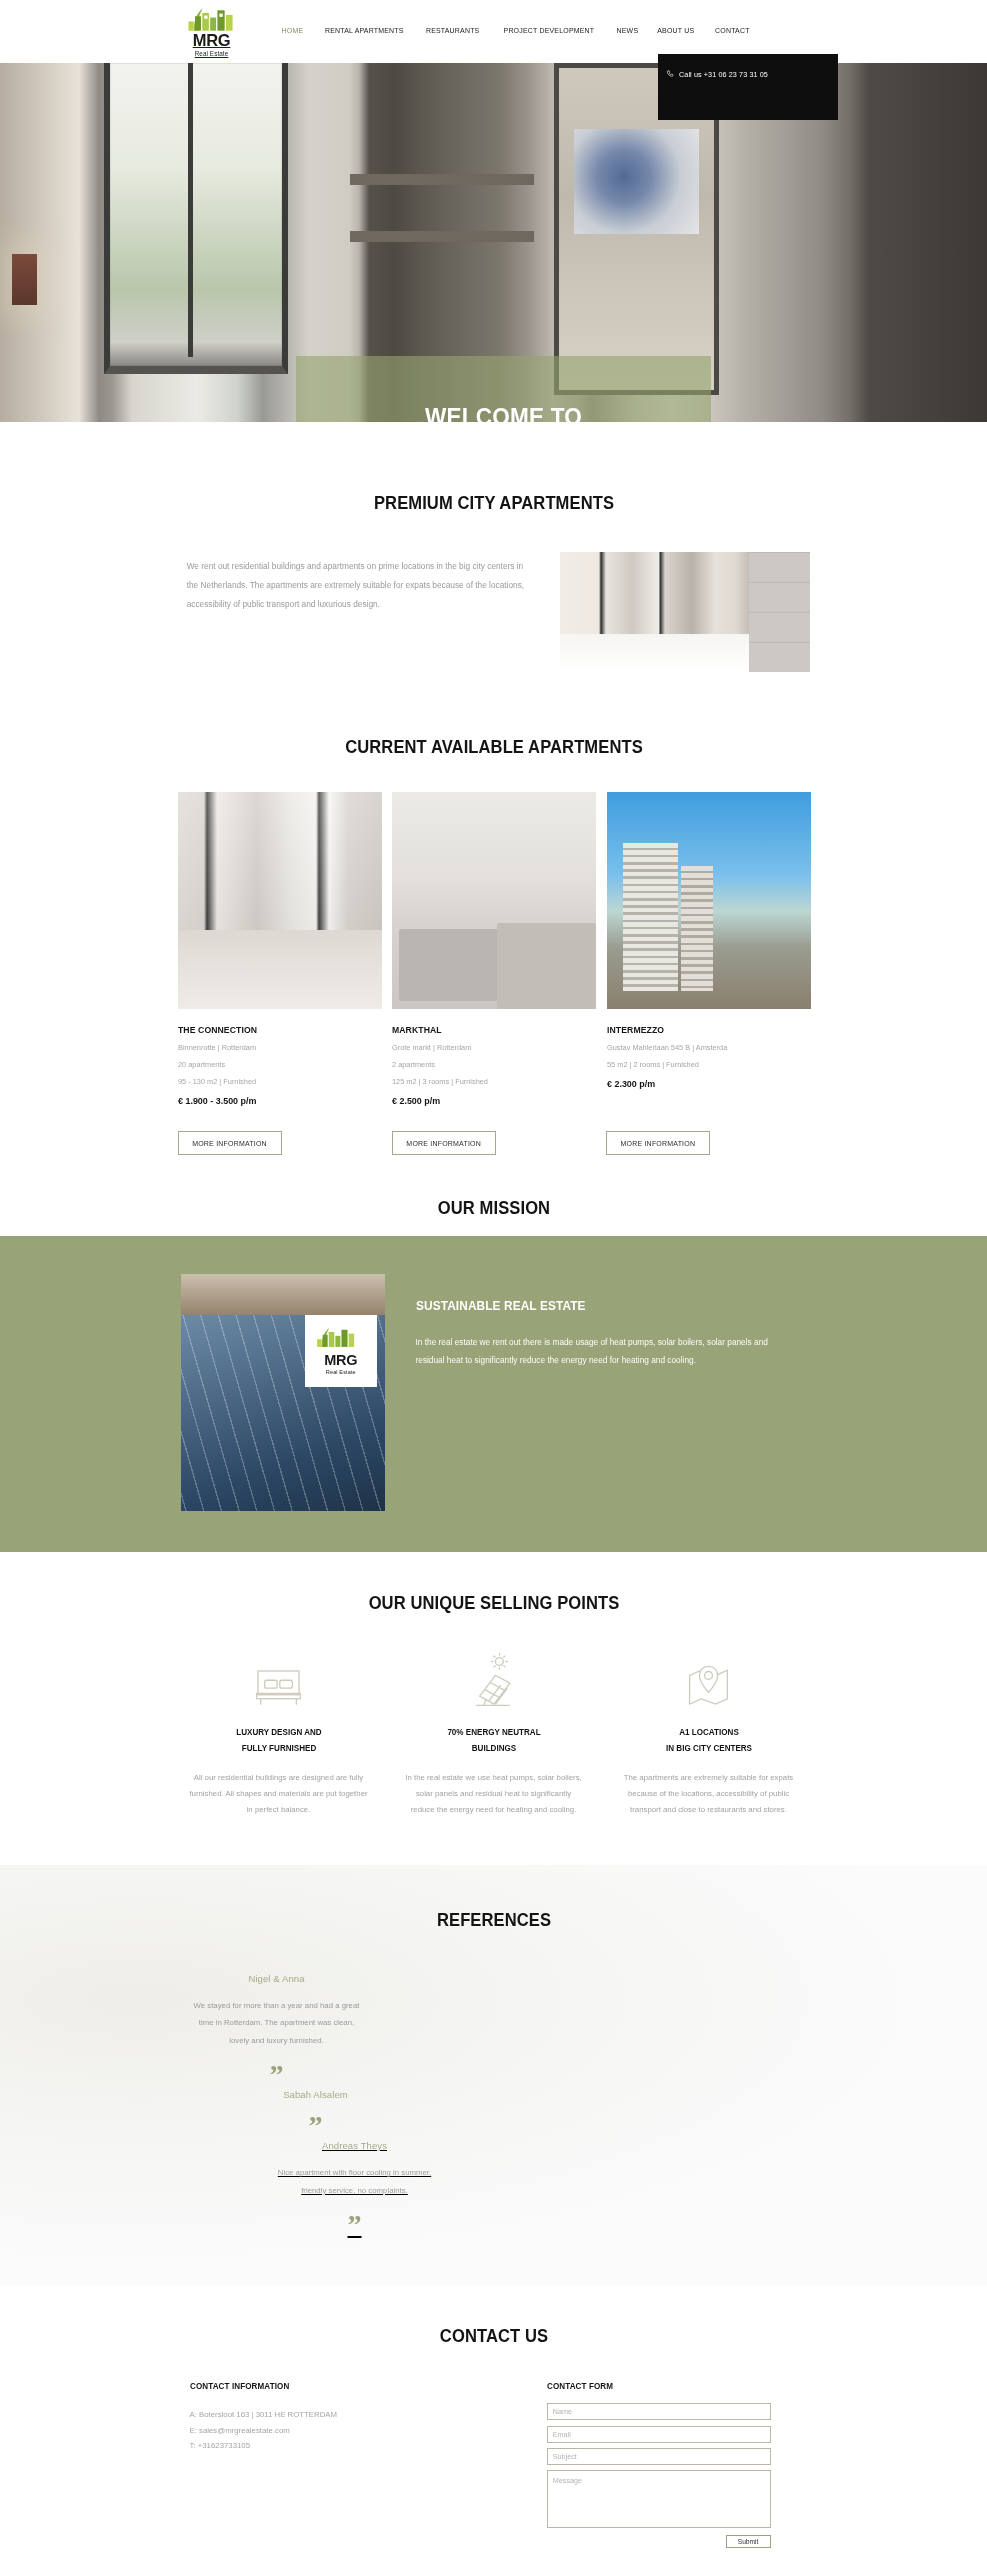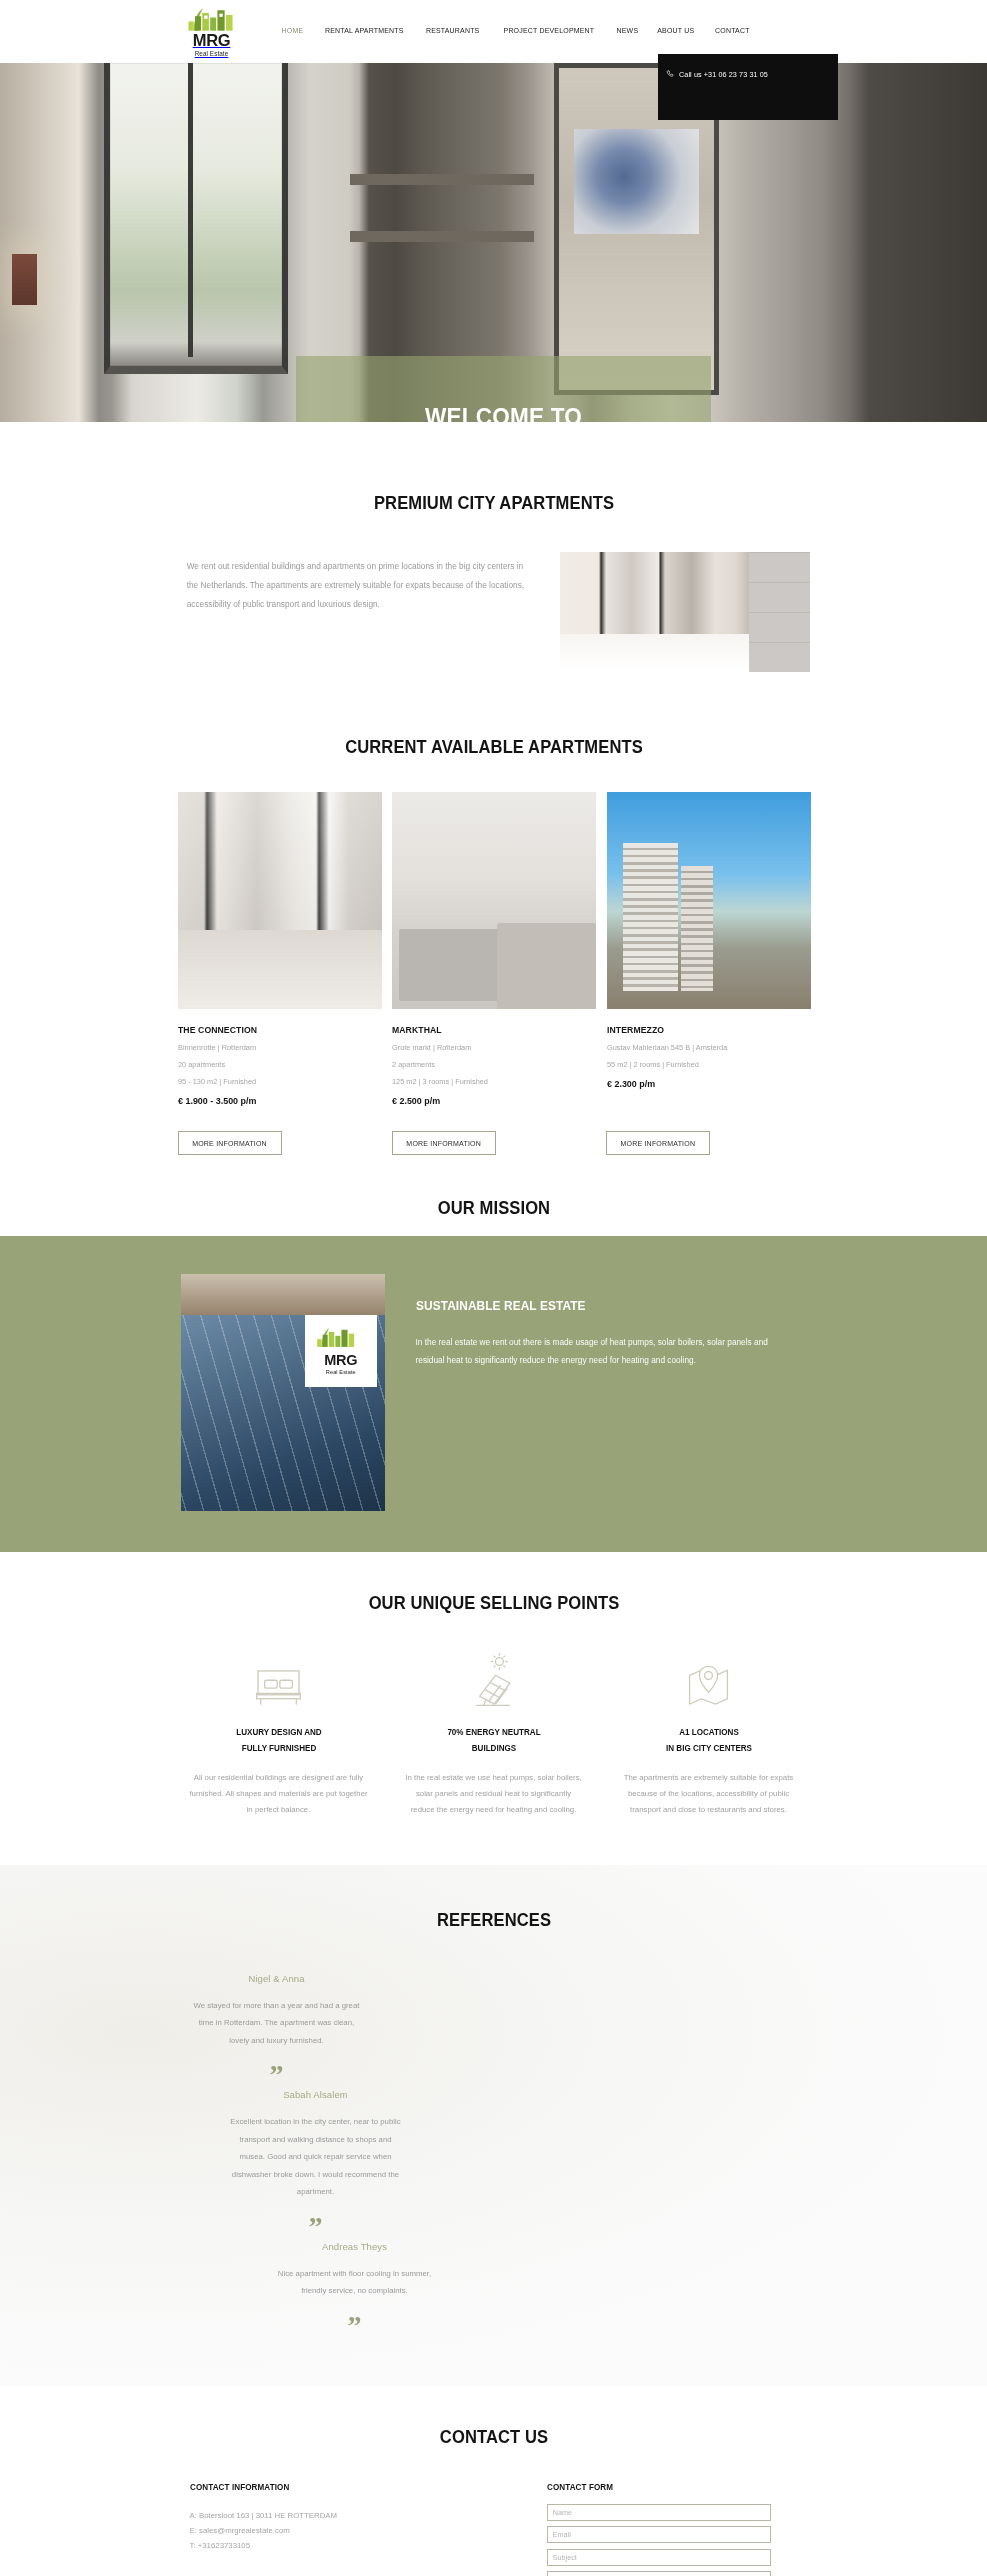"Excellent location in the city" p.ref-quote { html: <p>Excellent location in the city center, near to public transport and walking distance to shops and musea. Good and quick repair service when dishwasher broke down. I would recommend the apartment.</p> -> none }
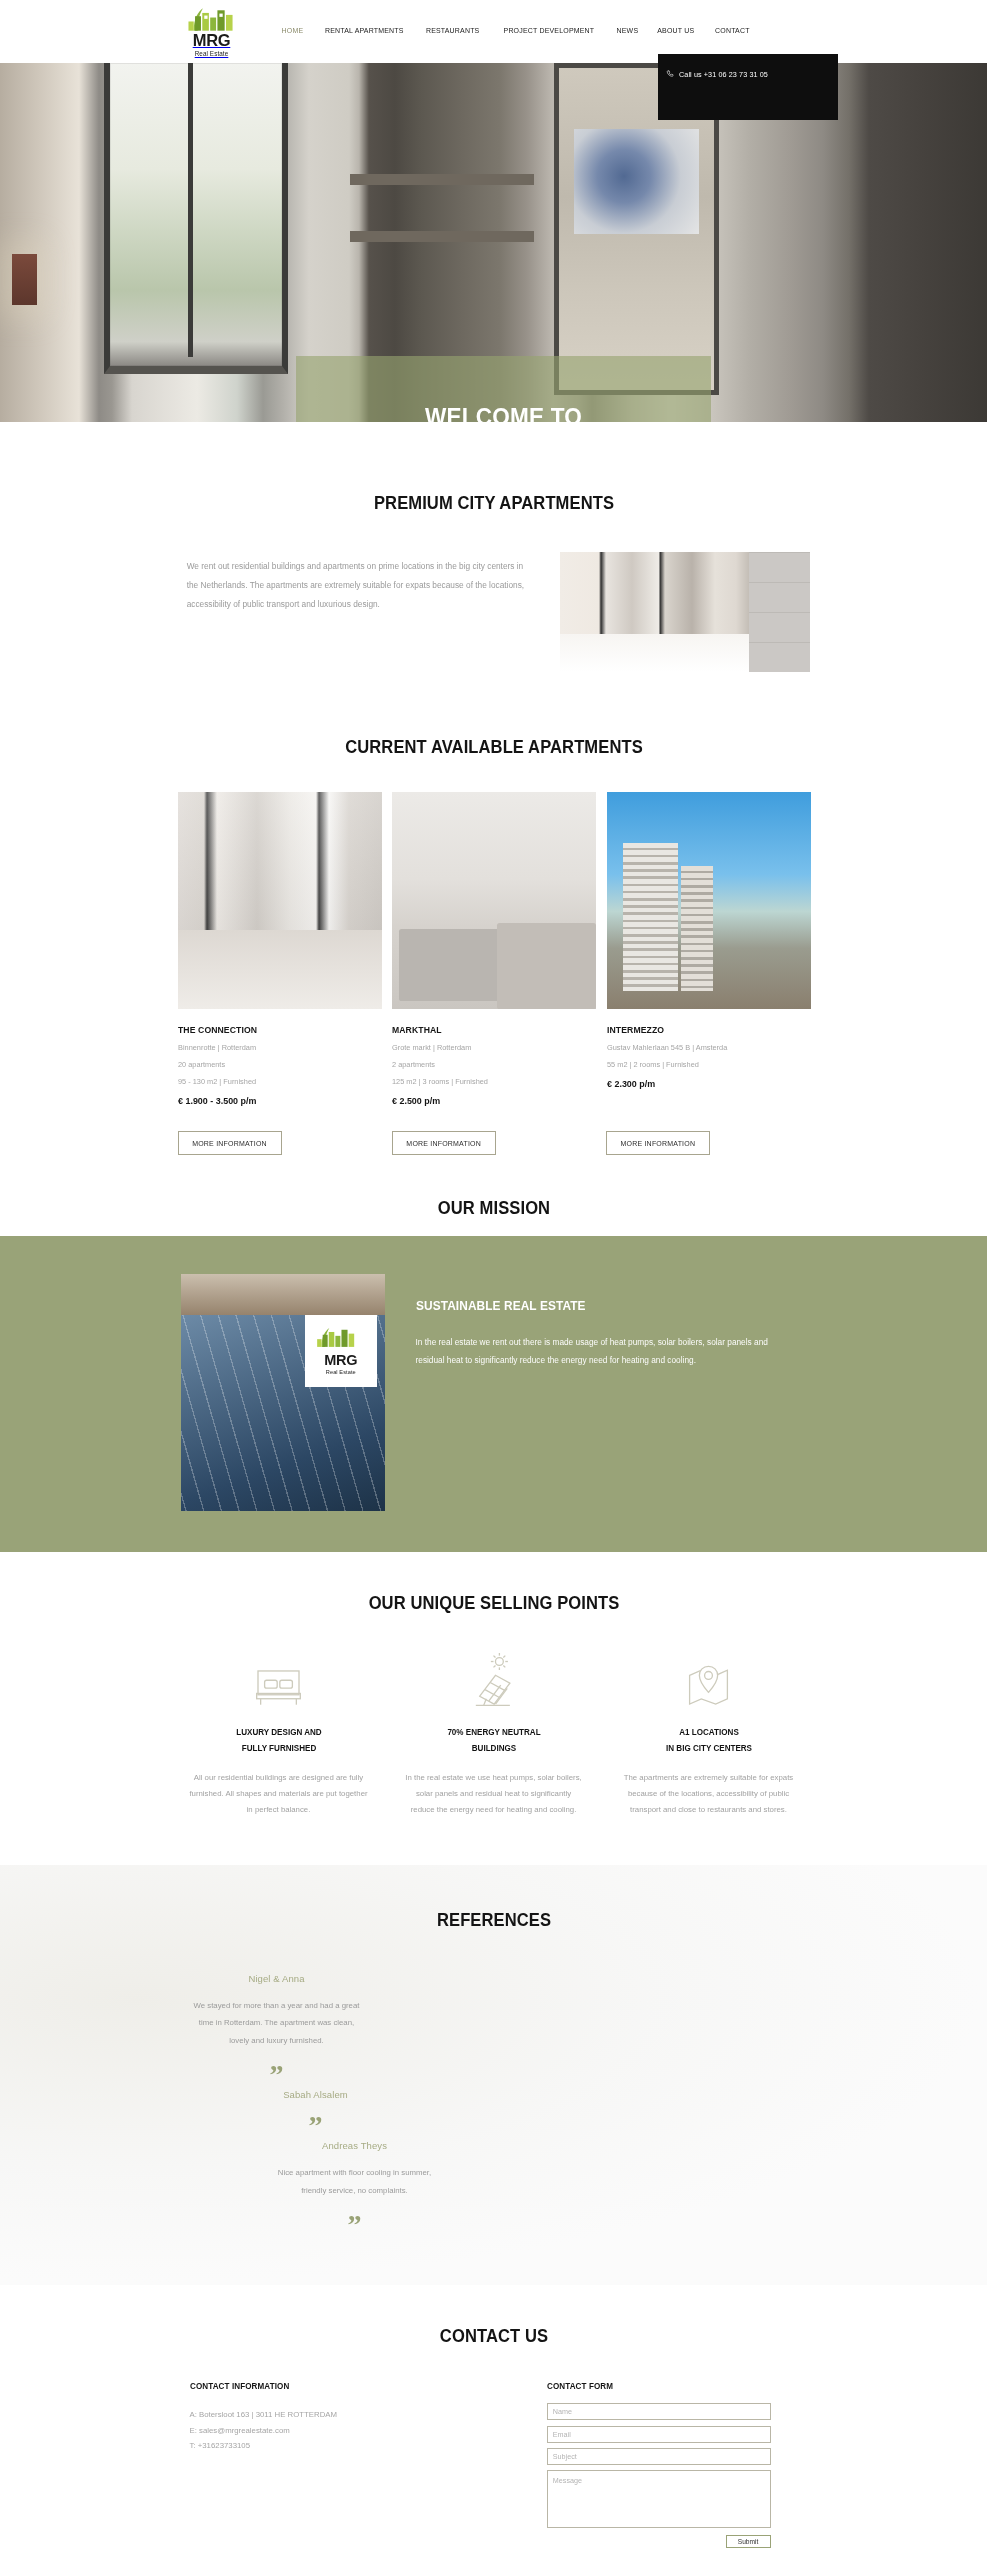"Andreas Theys" .ref-col.c3 { text-decoration: none -> underline }
